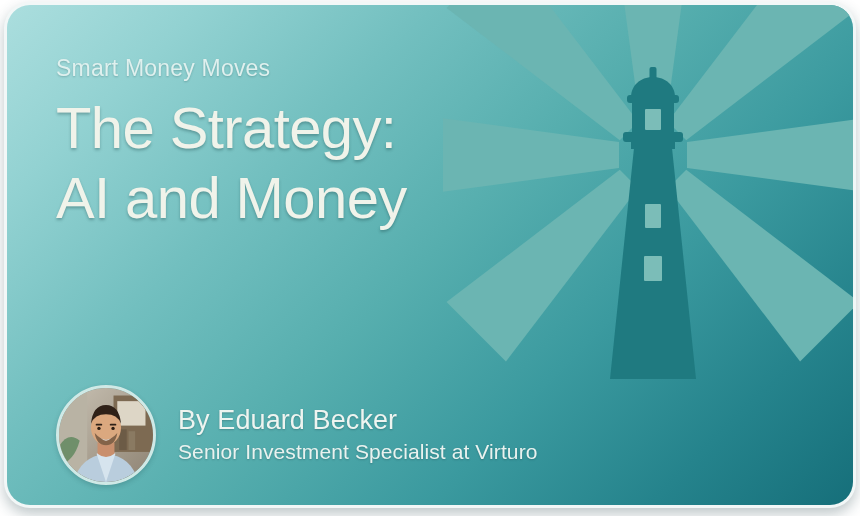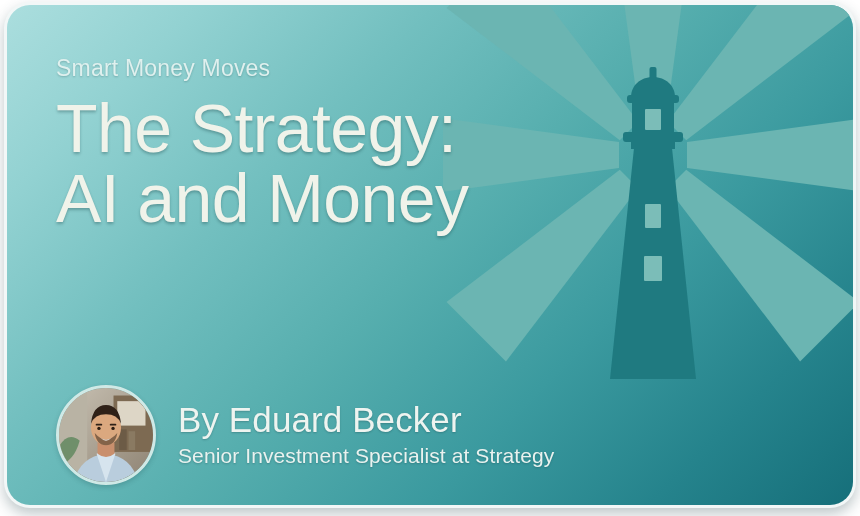"The Strategy:" #headline { font-size: 68px -> 58px }
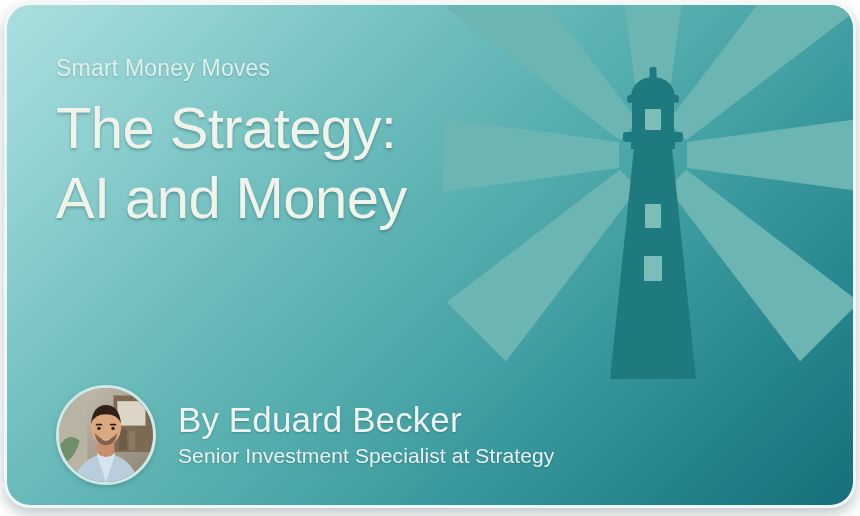"By Eduard Becker" #author-name { font-size: 35px -> 27px }
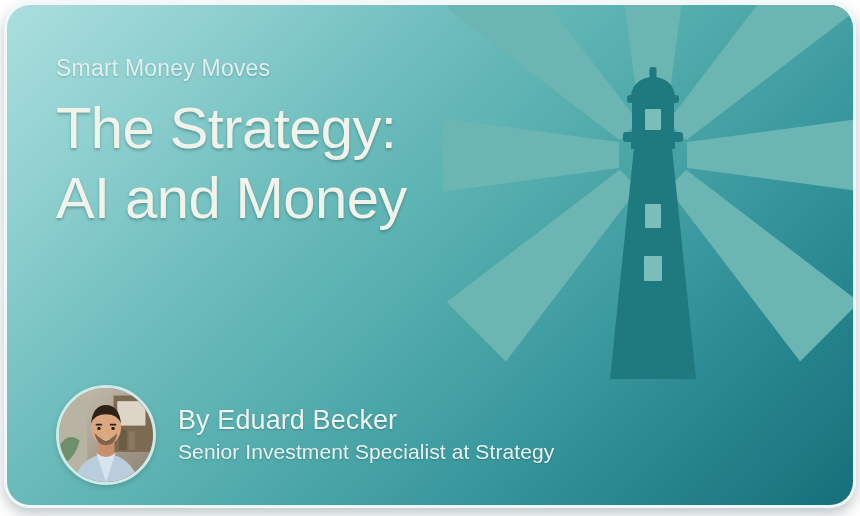"Senior Investment Specialist at Strategy" div { text: Strategy -> Virturo }
